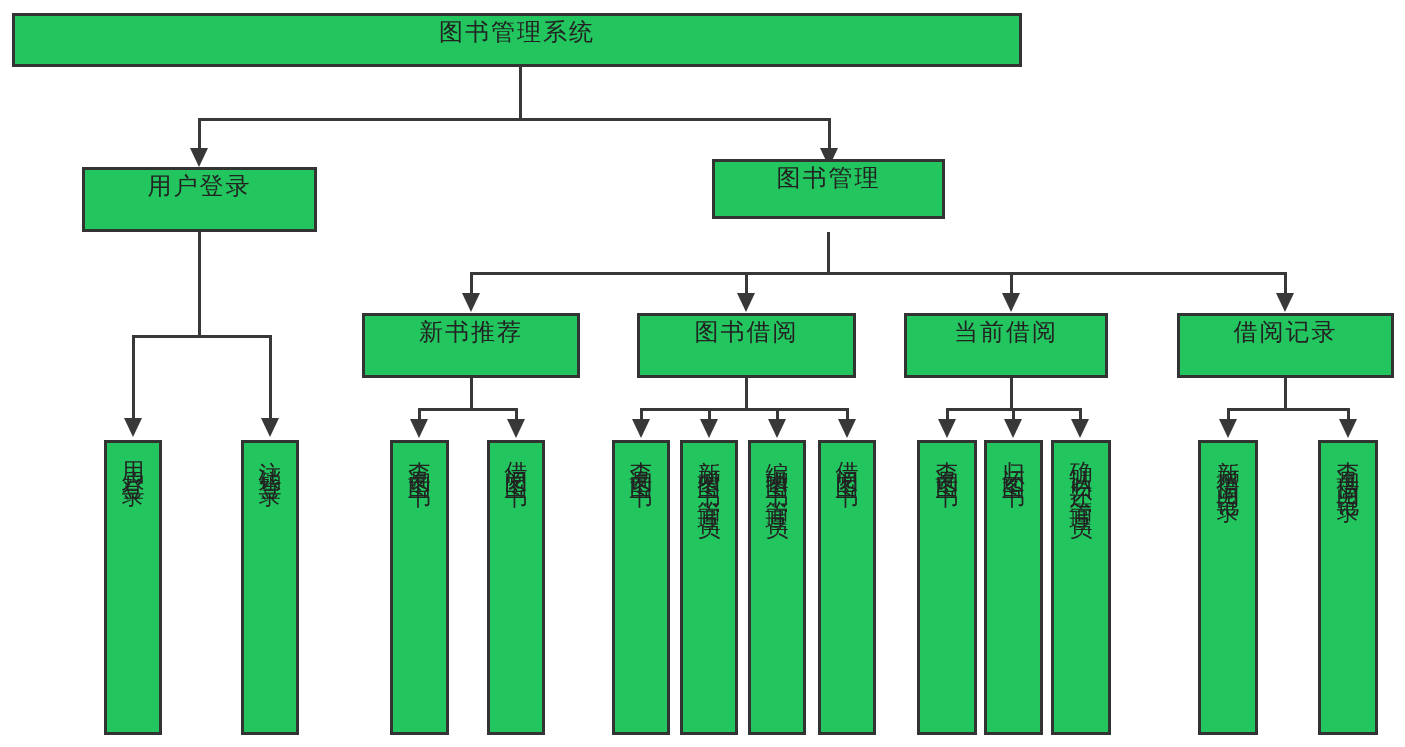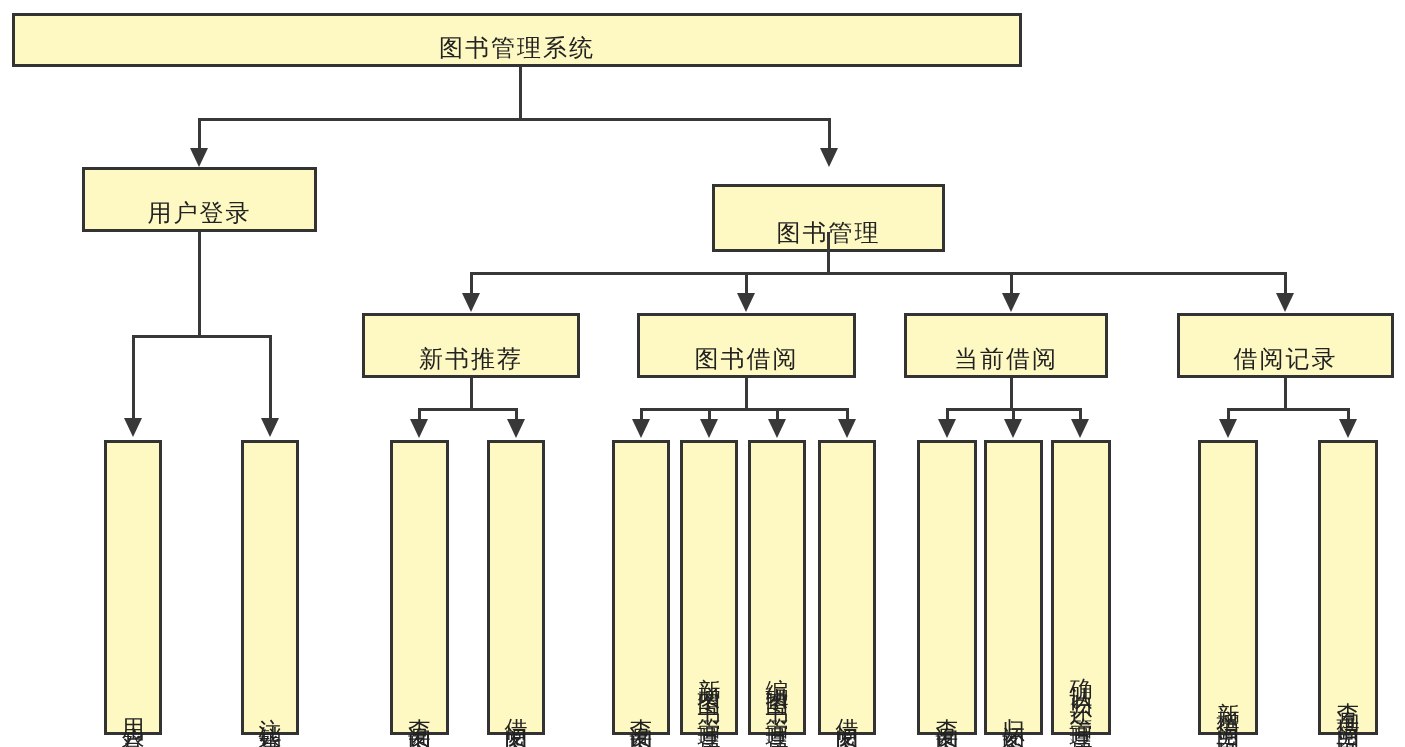"图书管理系统" .box { align-items: flex-end -> flex-start; background: #fef9c3 -> #22c55e }
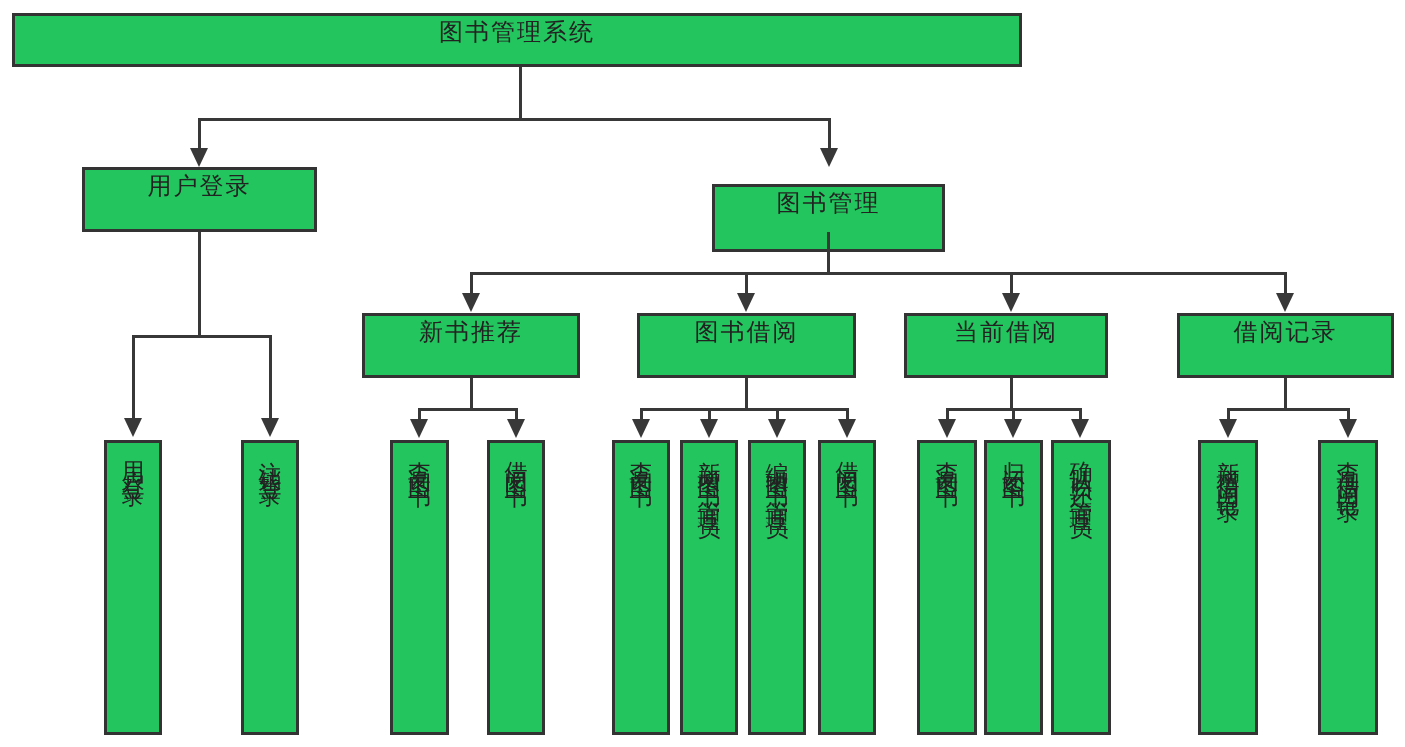"图书管理" div.box { height: 68px -> 60px; top: 184px -> 159px }
